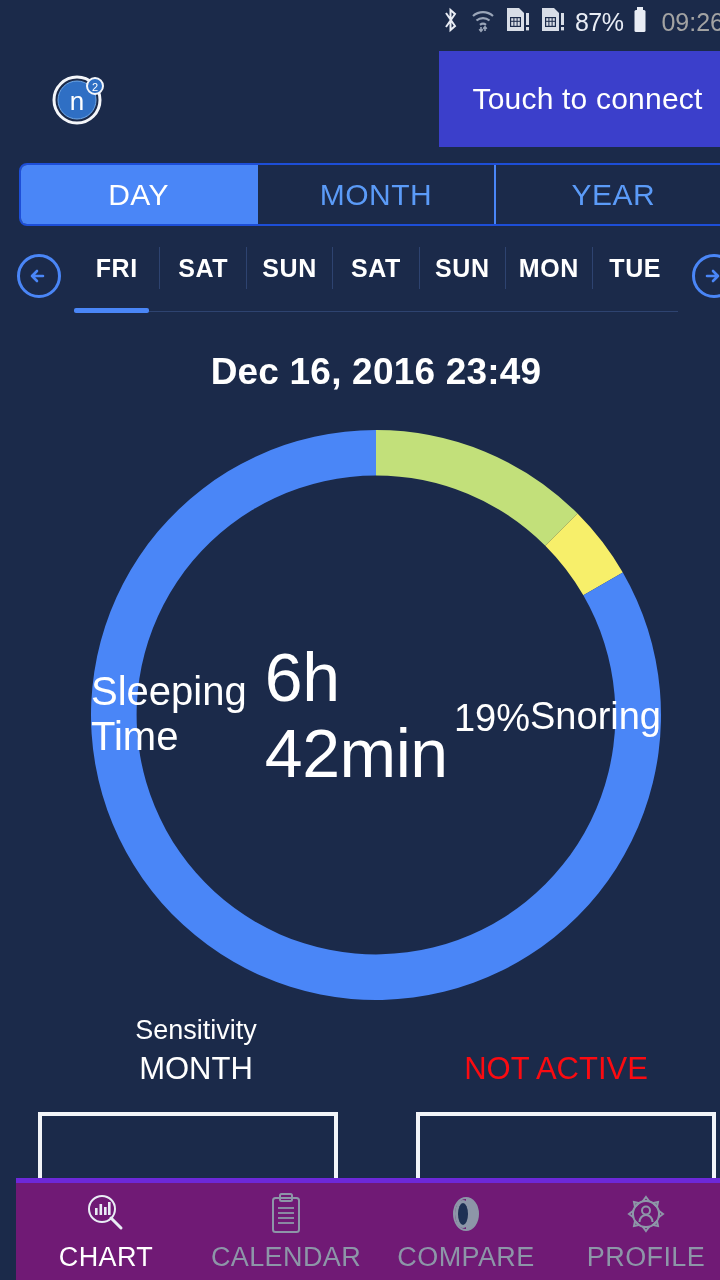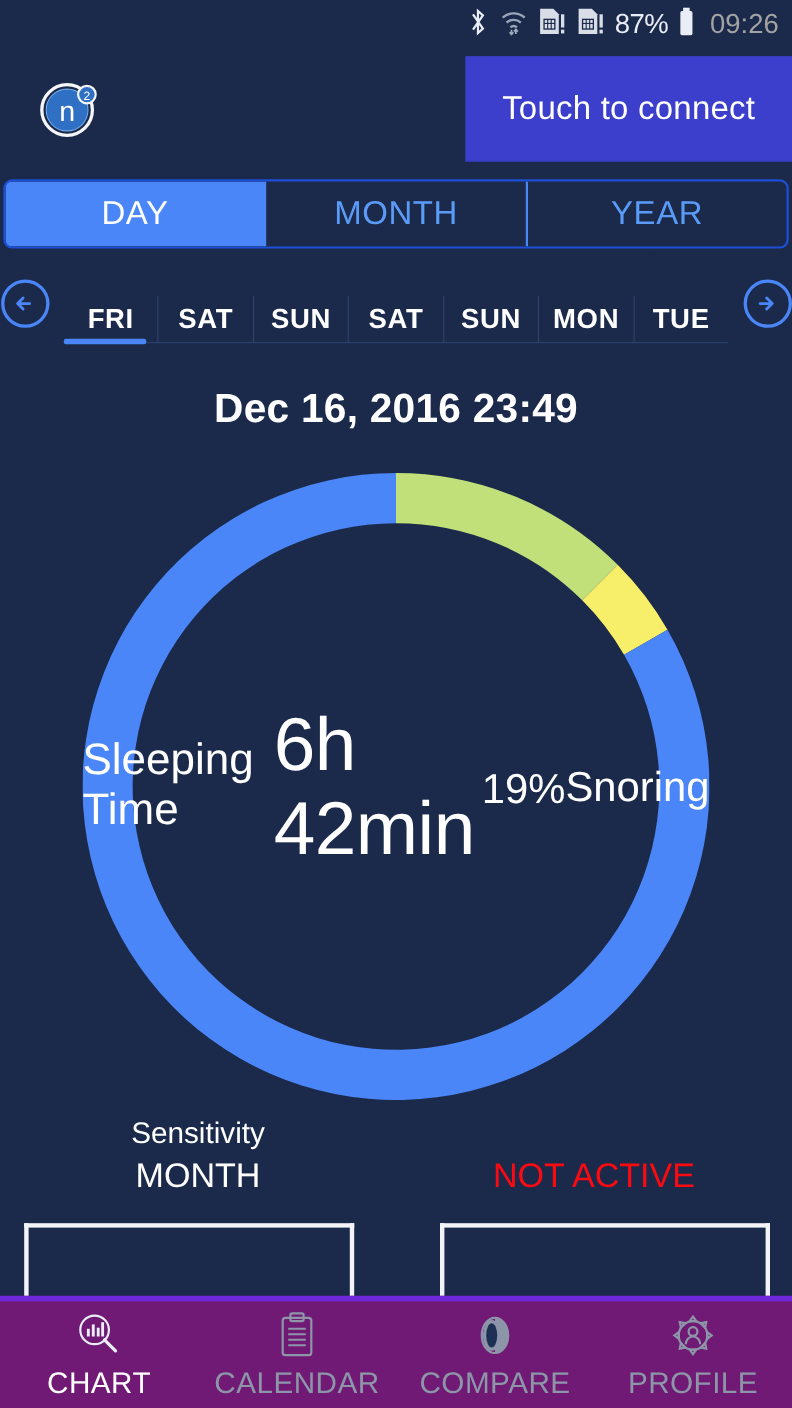"87%" #app { margin-left: none -> 16px }
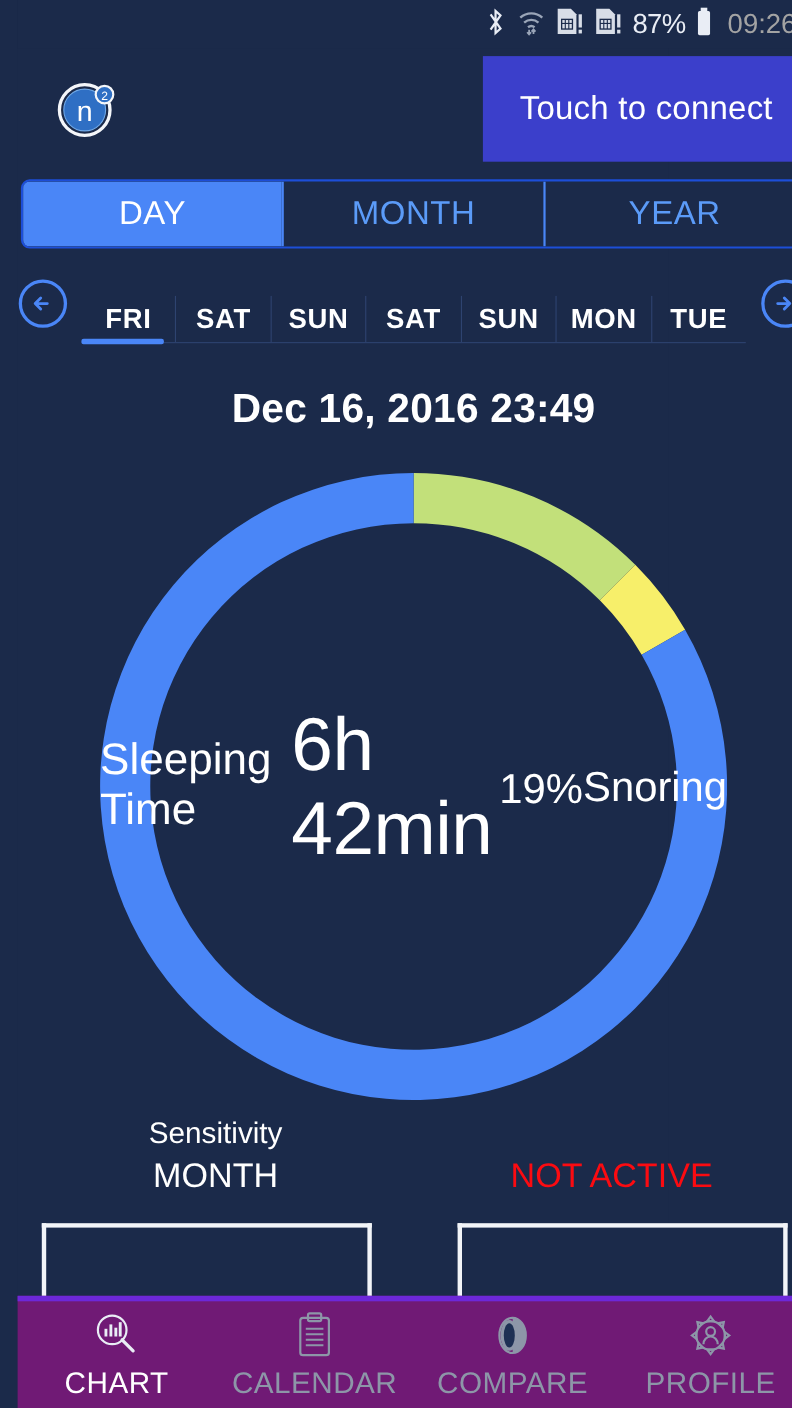"FRI" .days { align-items: flex-end -> flex-start }
